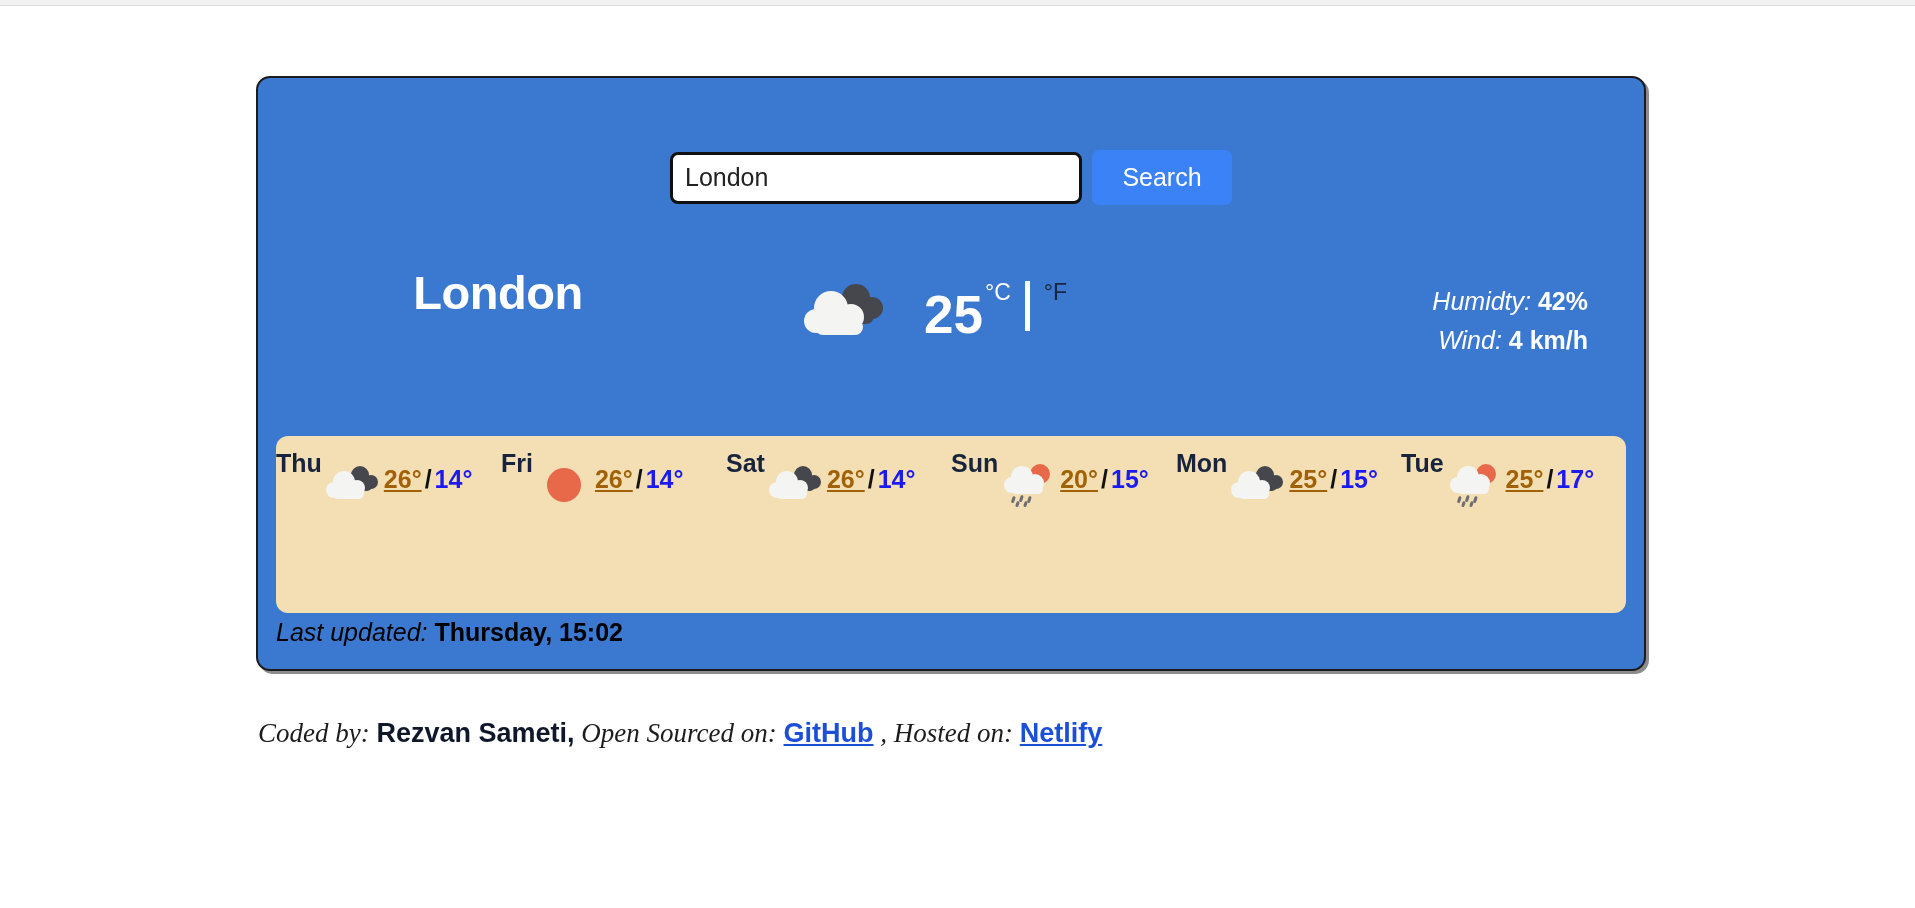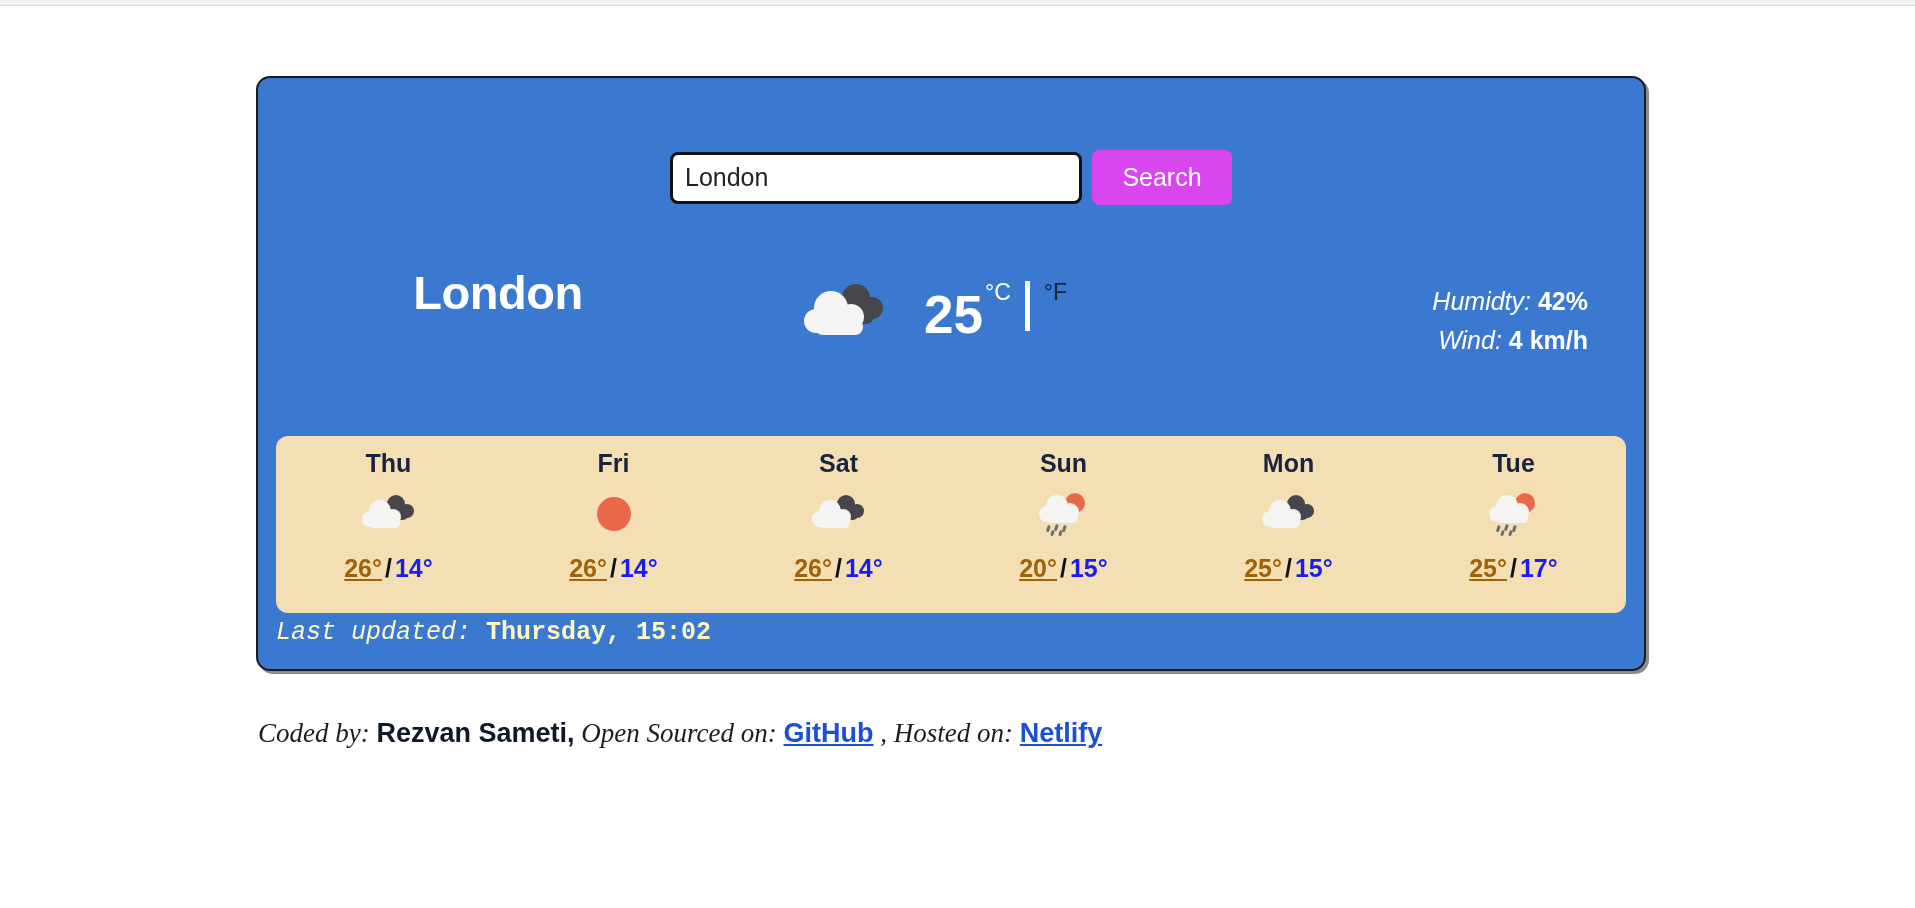"Search" .search-button { background: #d946ef -> #3b82f6 }
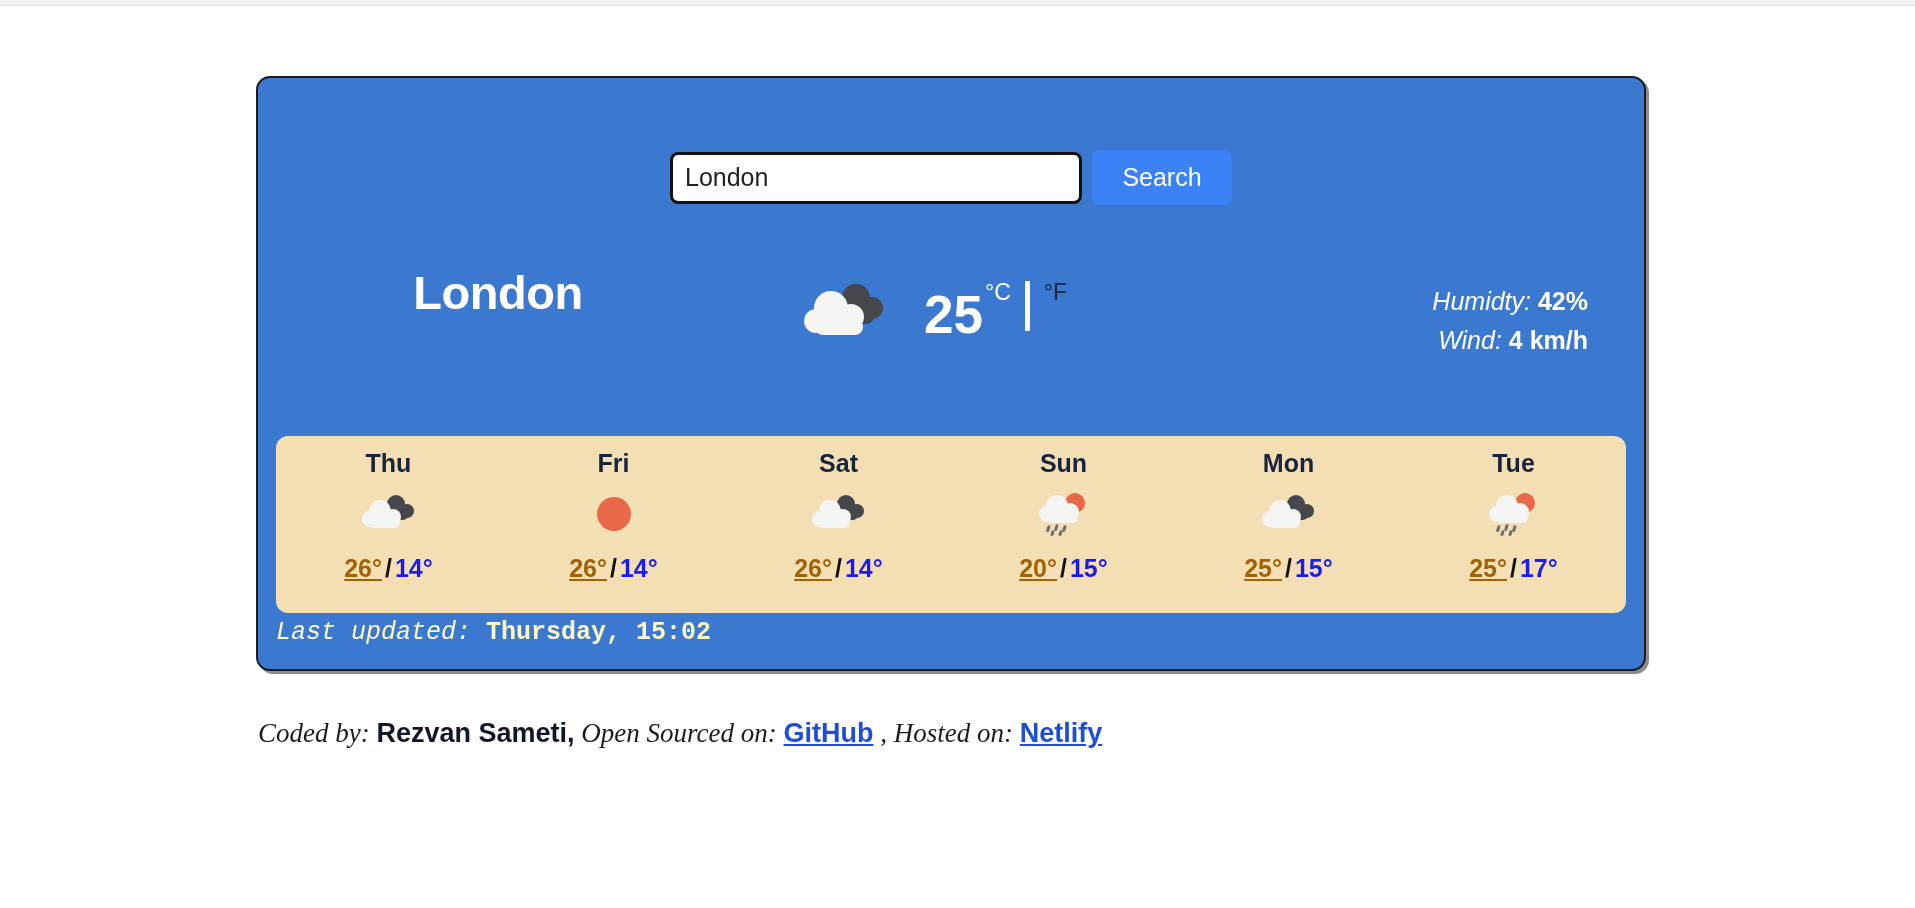"Thu" .fc-day { align-items: center -> none; flex-direction: column -> row }
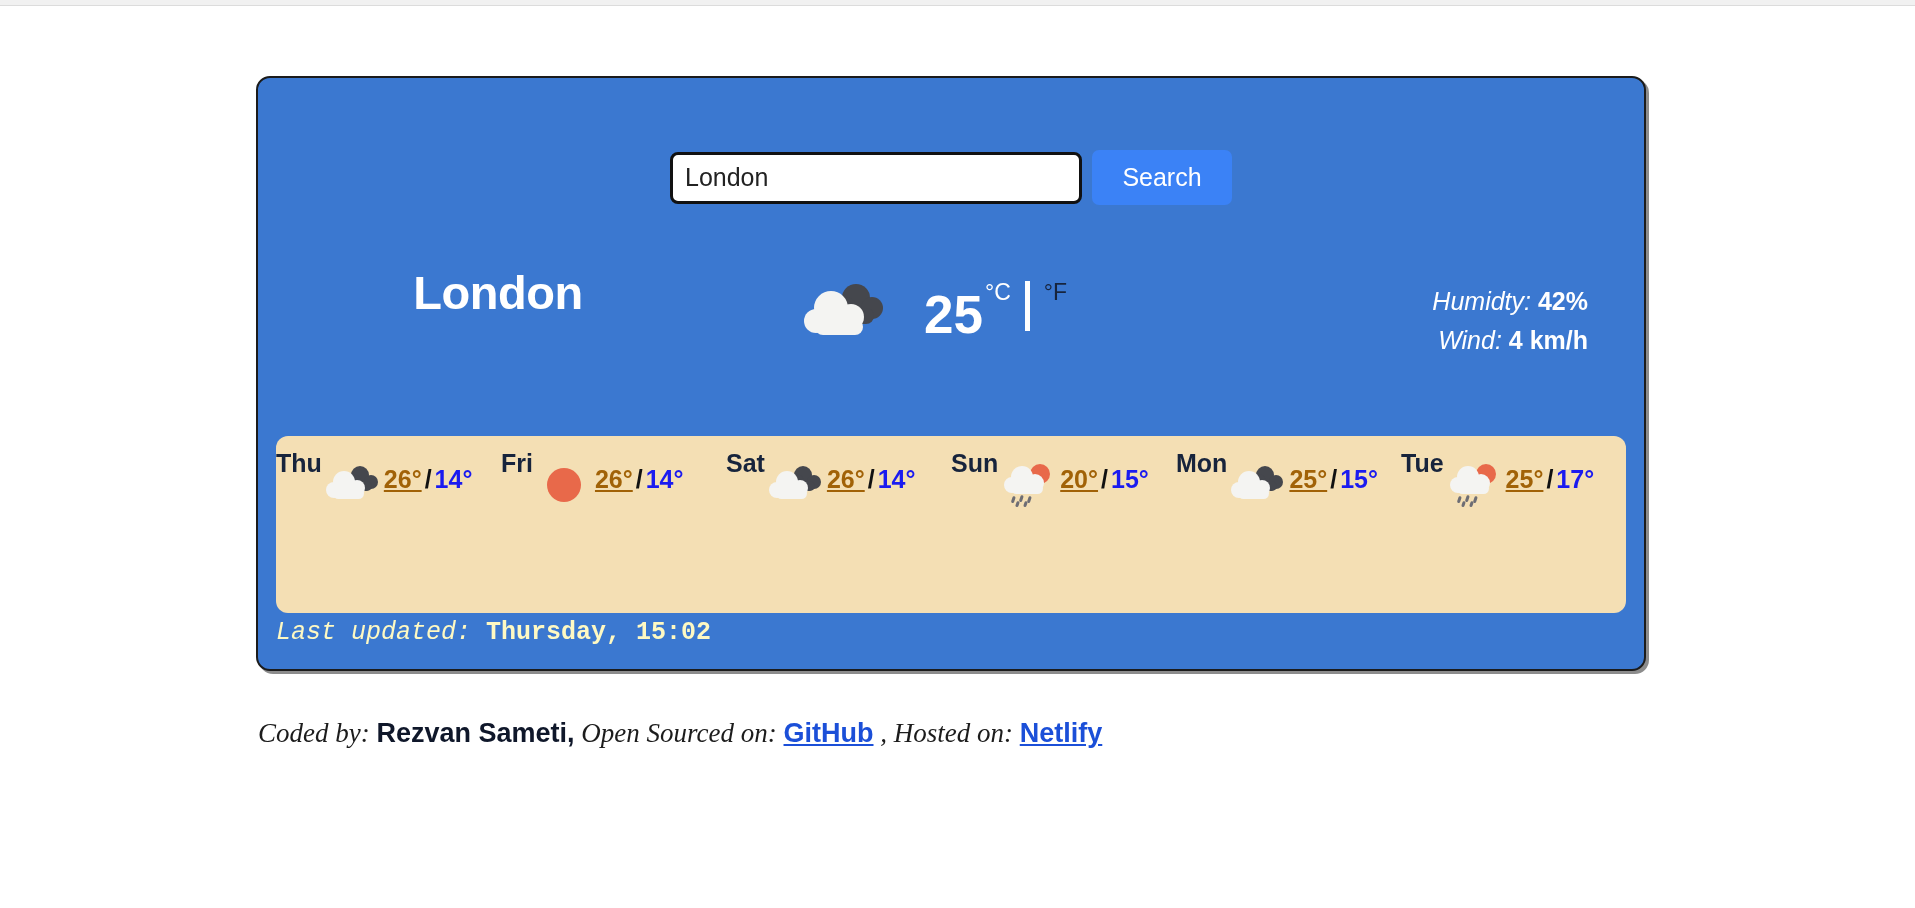"Last updated: Thursday, 15:02" .last-updated { color: #fef9c3 -> #000000; font-family: Liberation Mono, monospace -> Liberation Sans, sans-serif }
